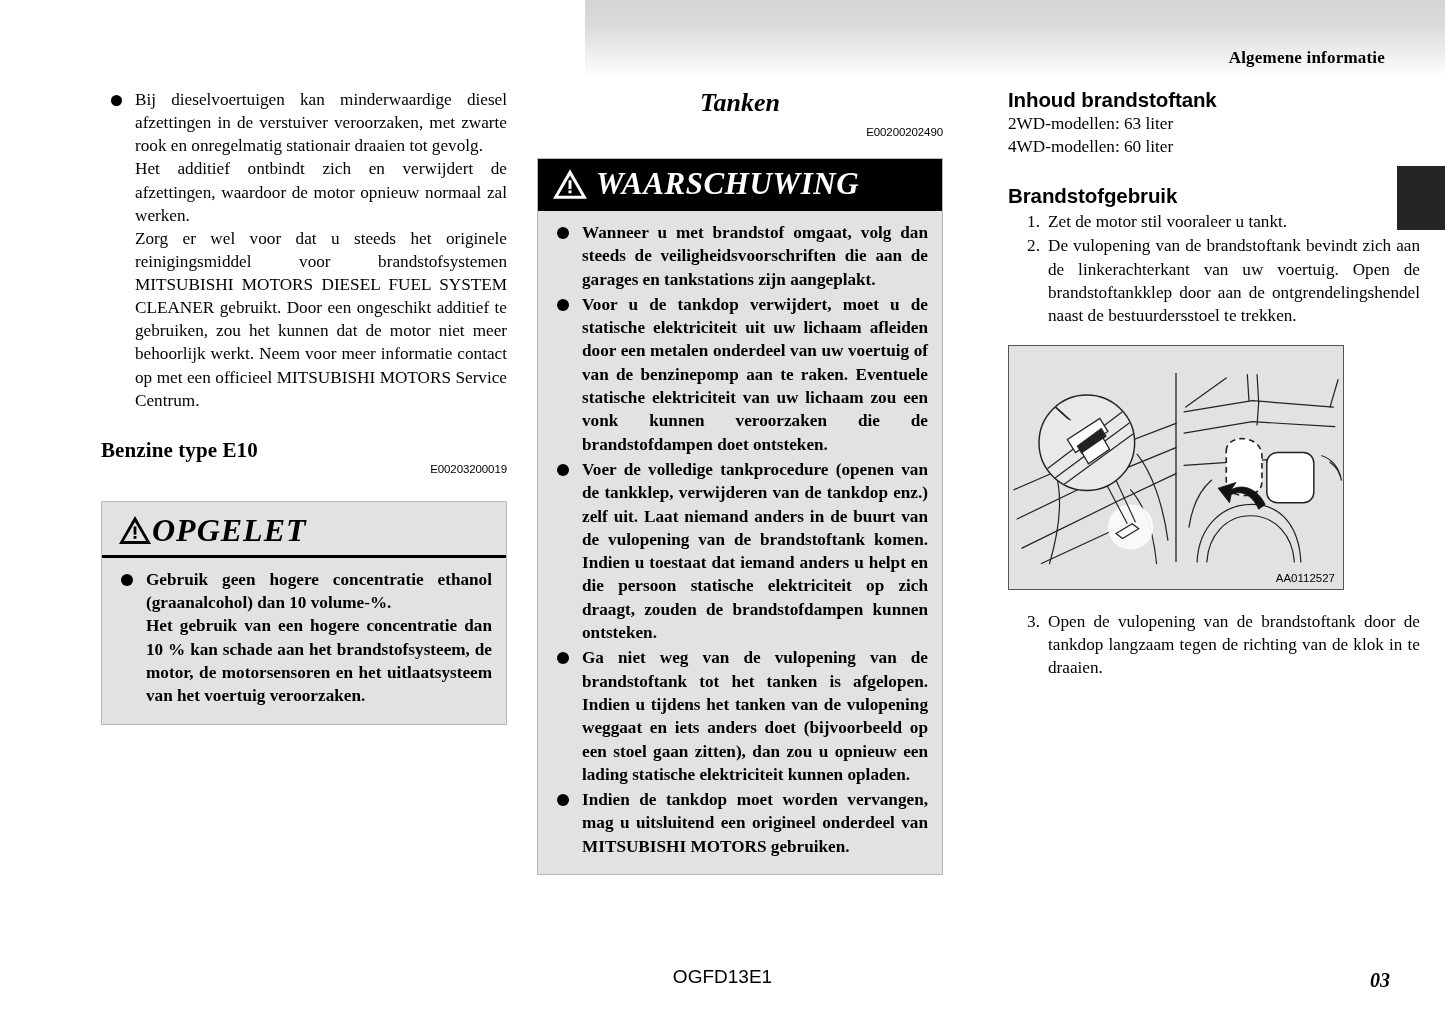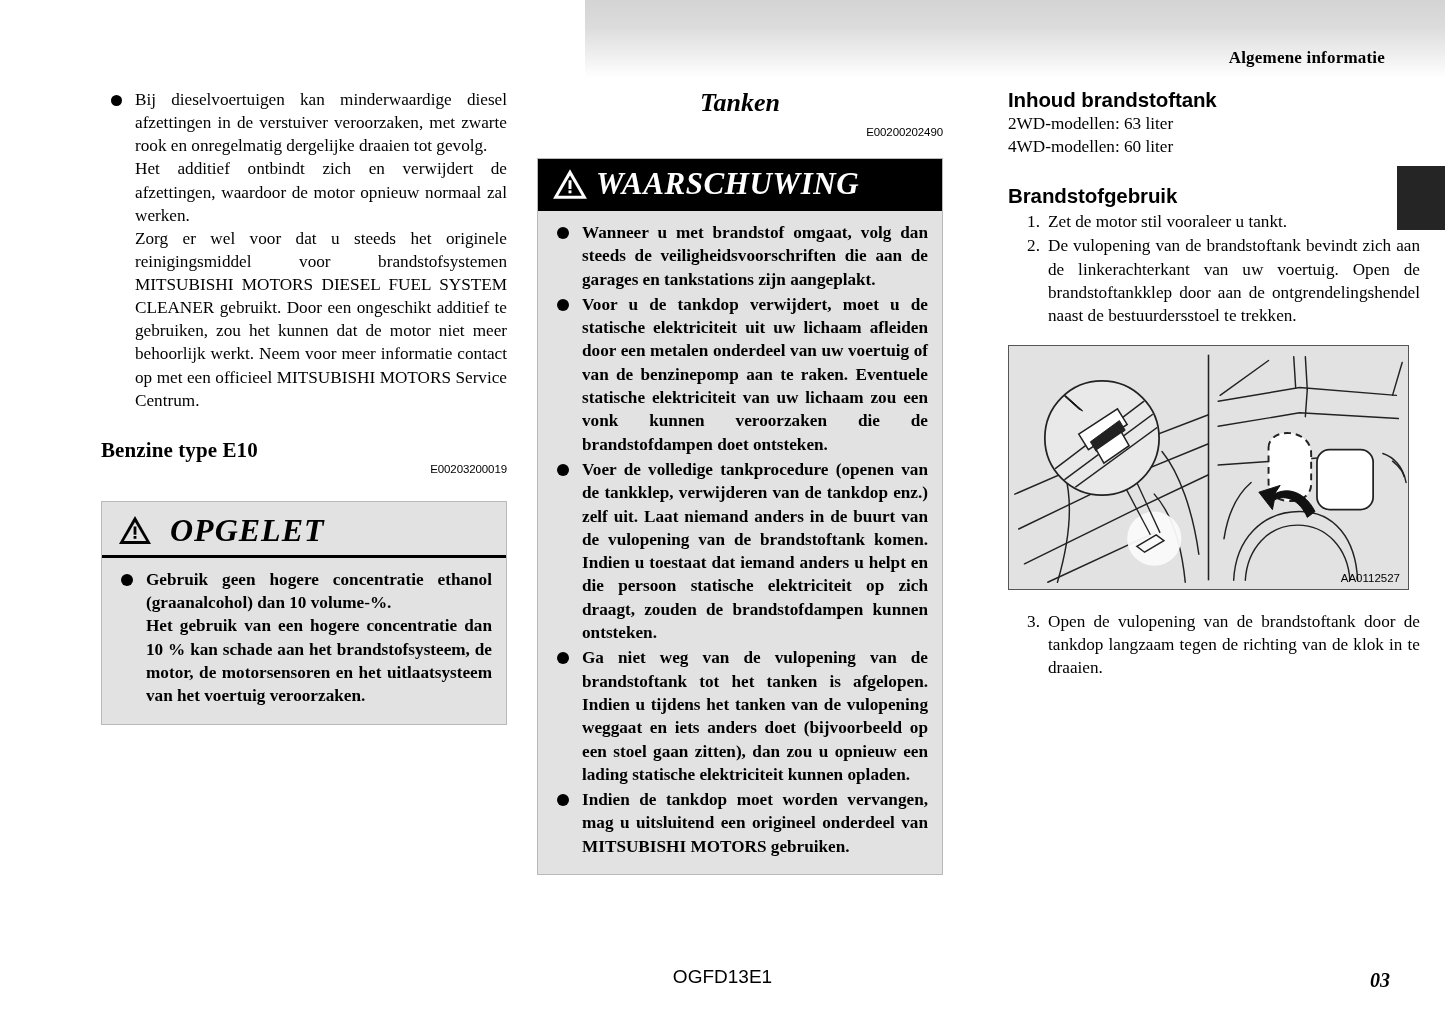"Bij dieselvoertuigen kan minderwaardige" p.body-txt { text: dergelijke -> stationair }
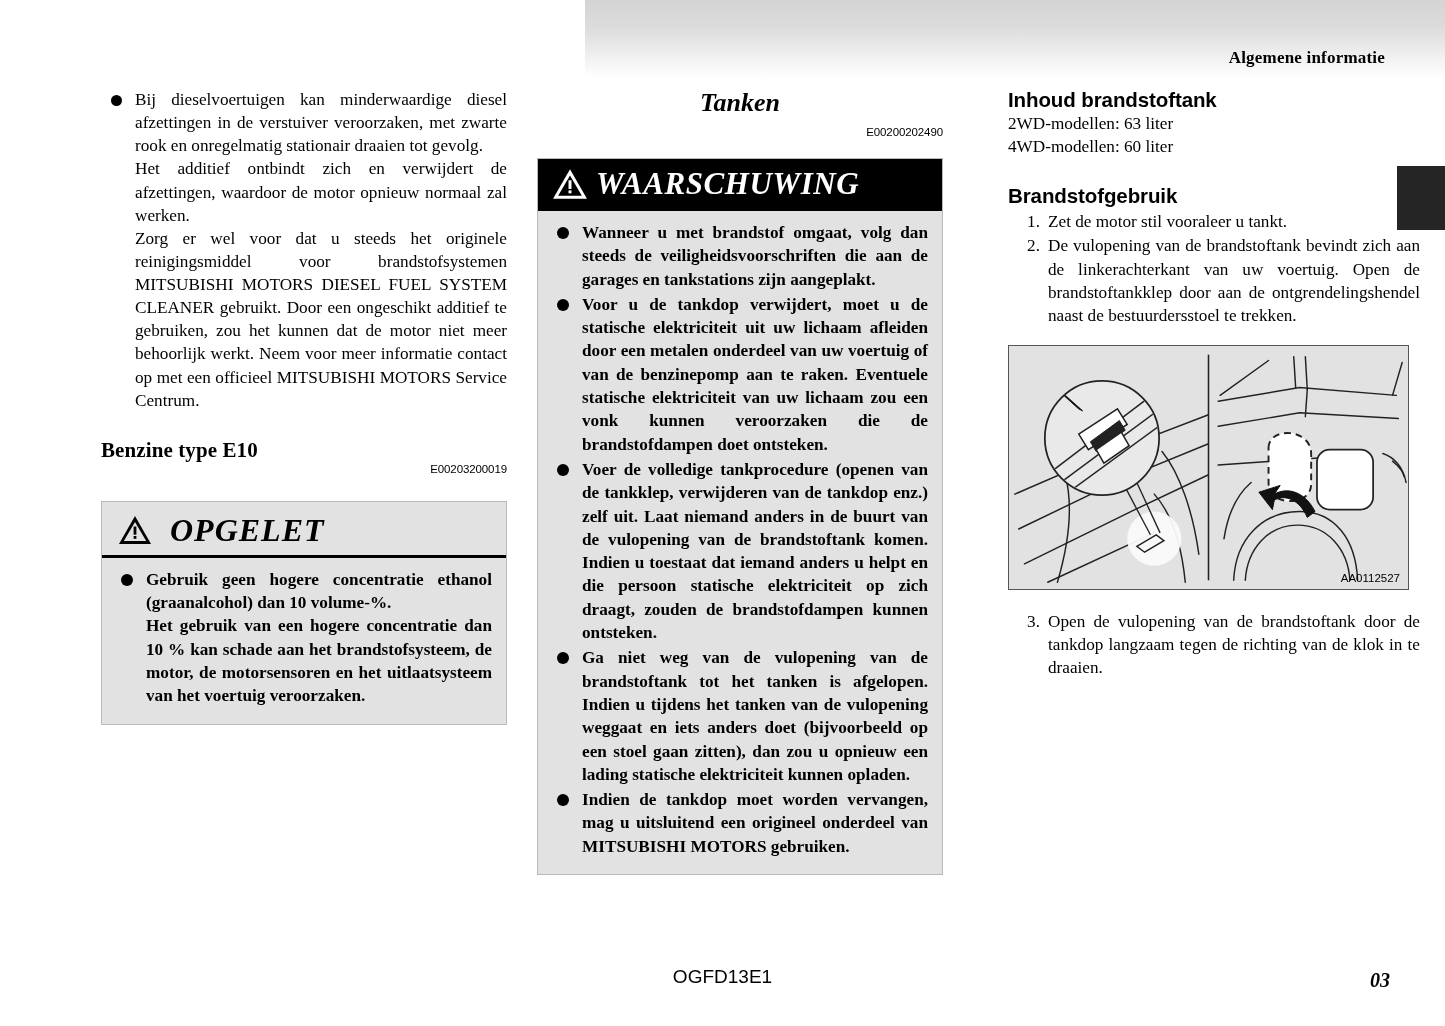"OPGELET" .notice-head-light { gap: 18px -> none }
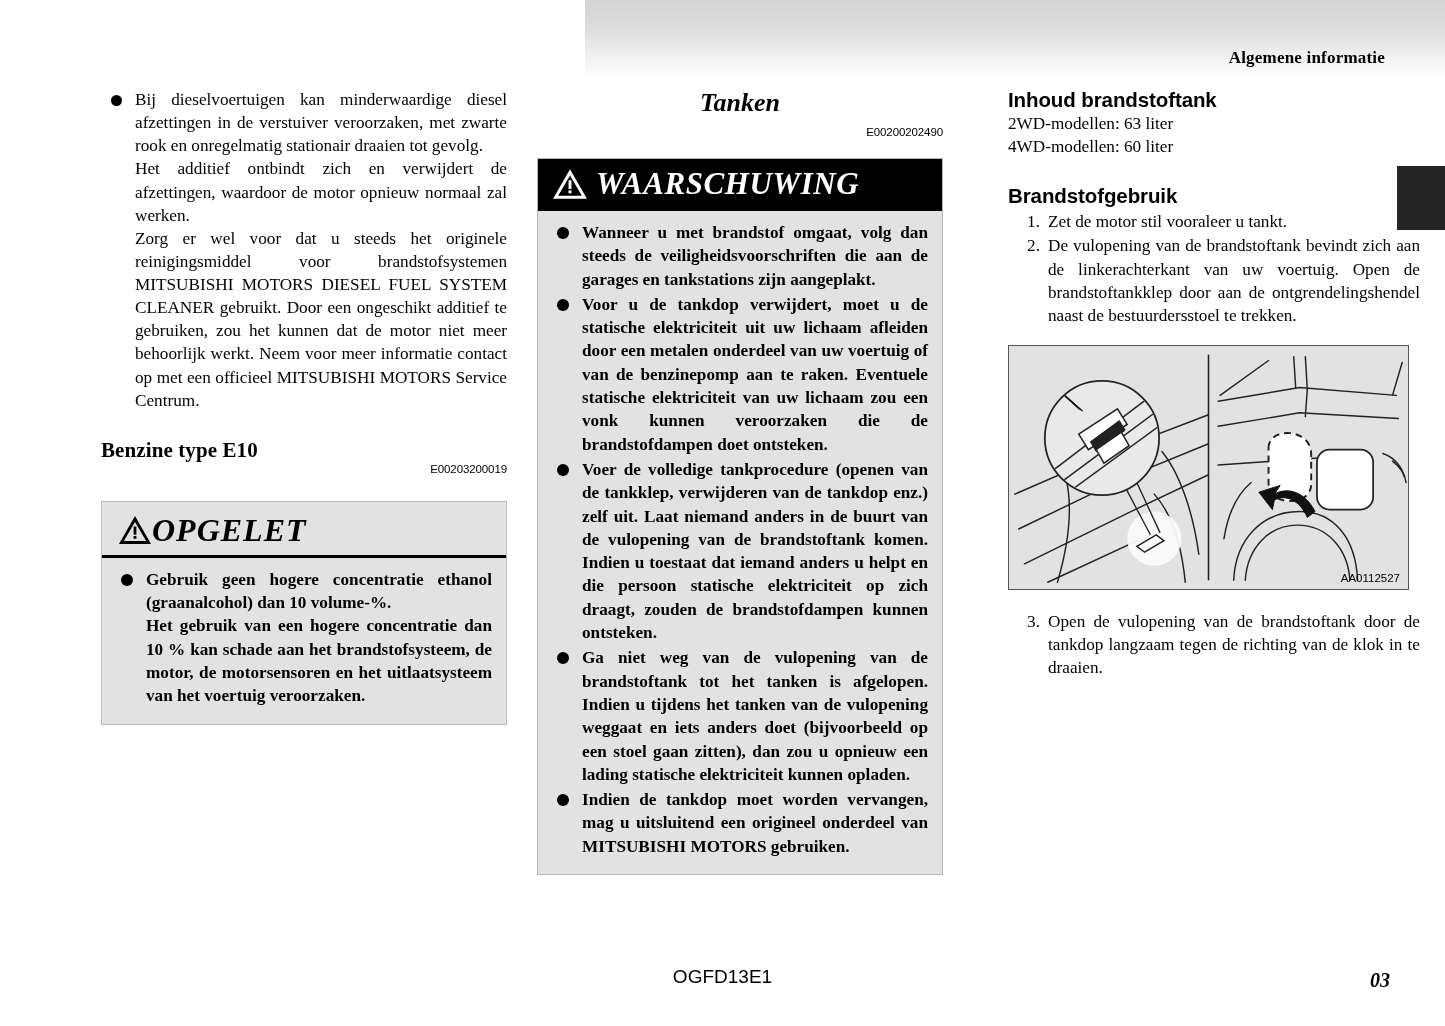"AA0112527" .figure { width: 401px -> 336px }
